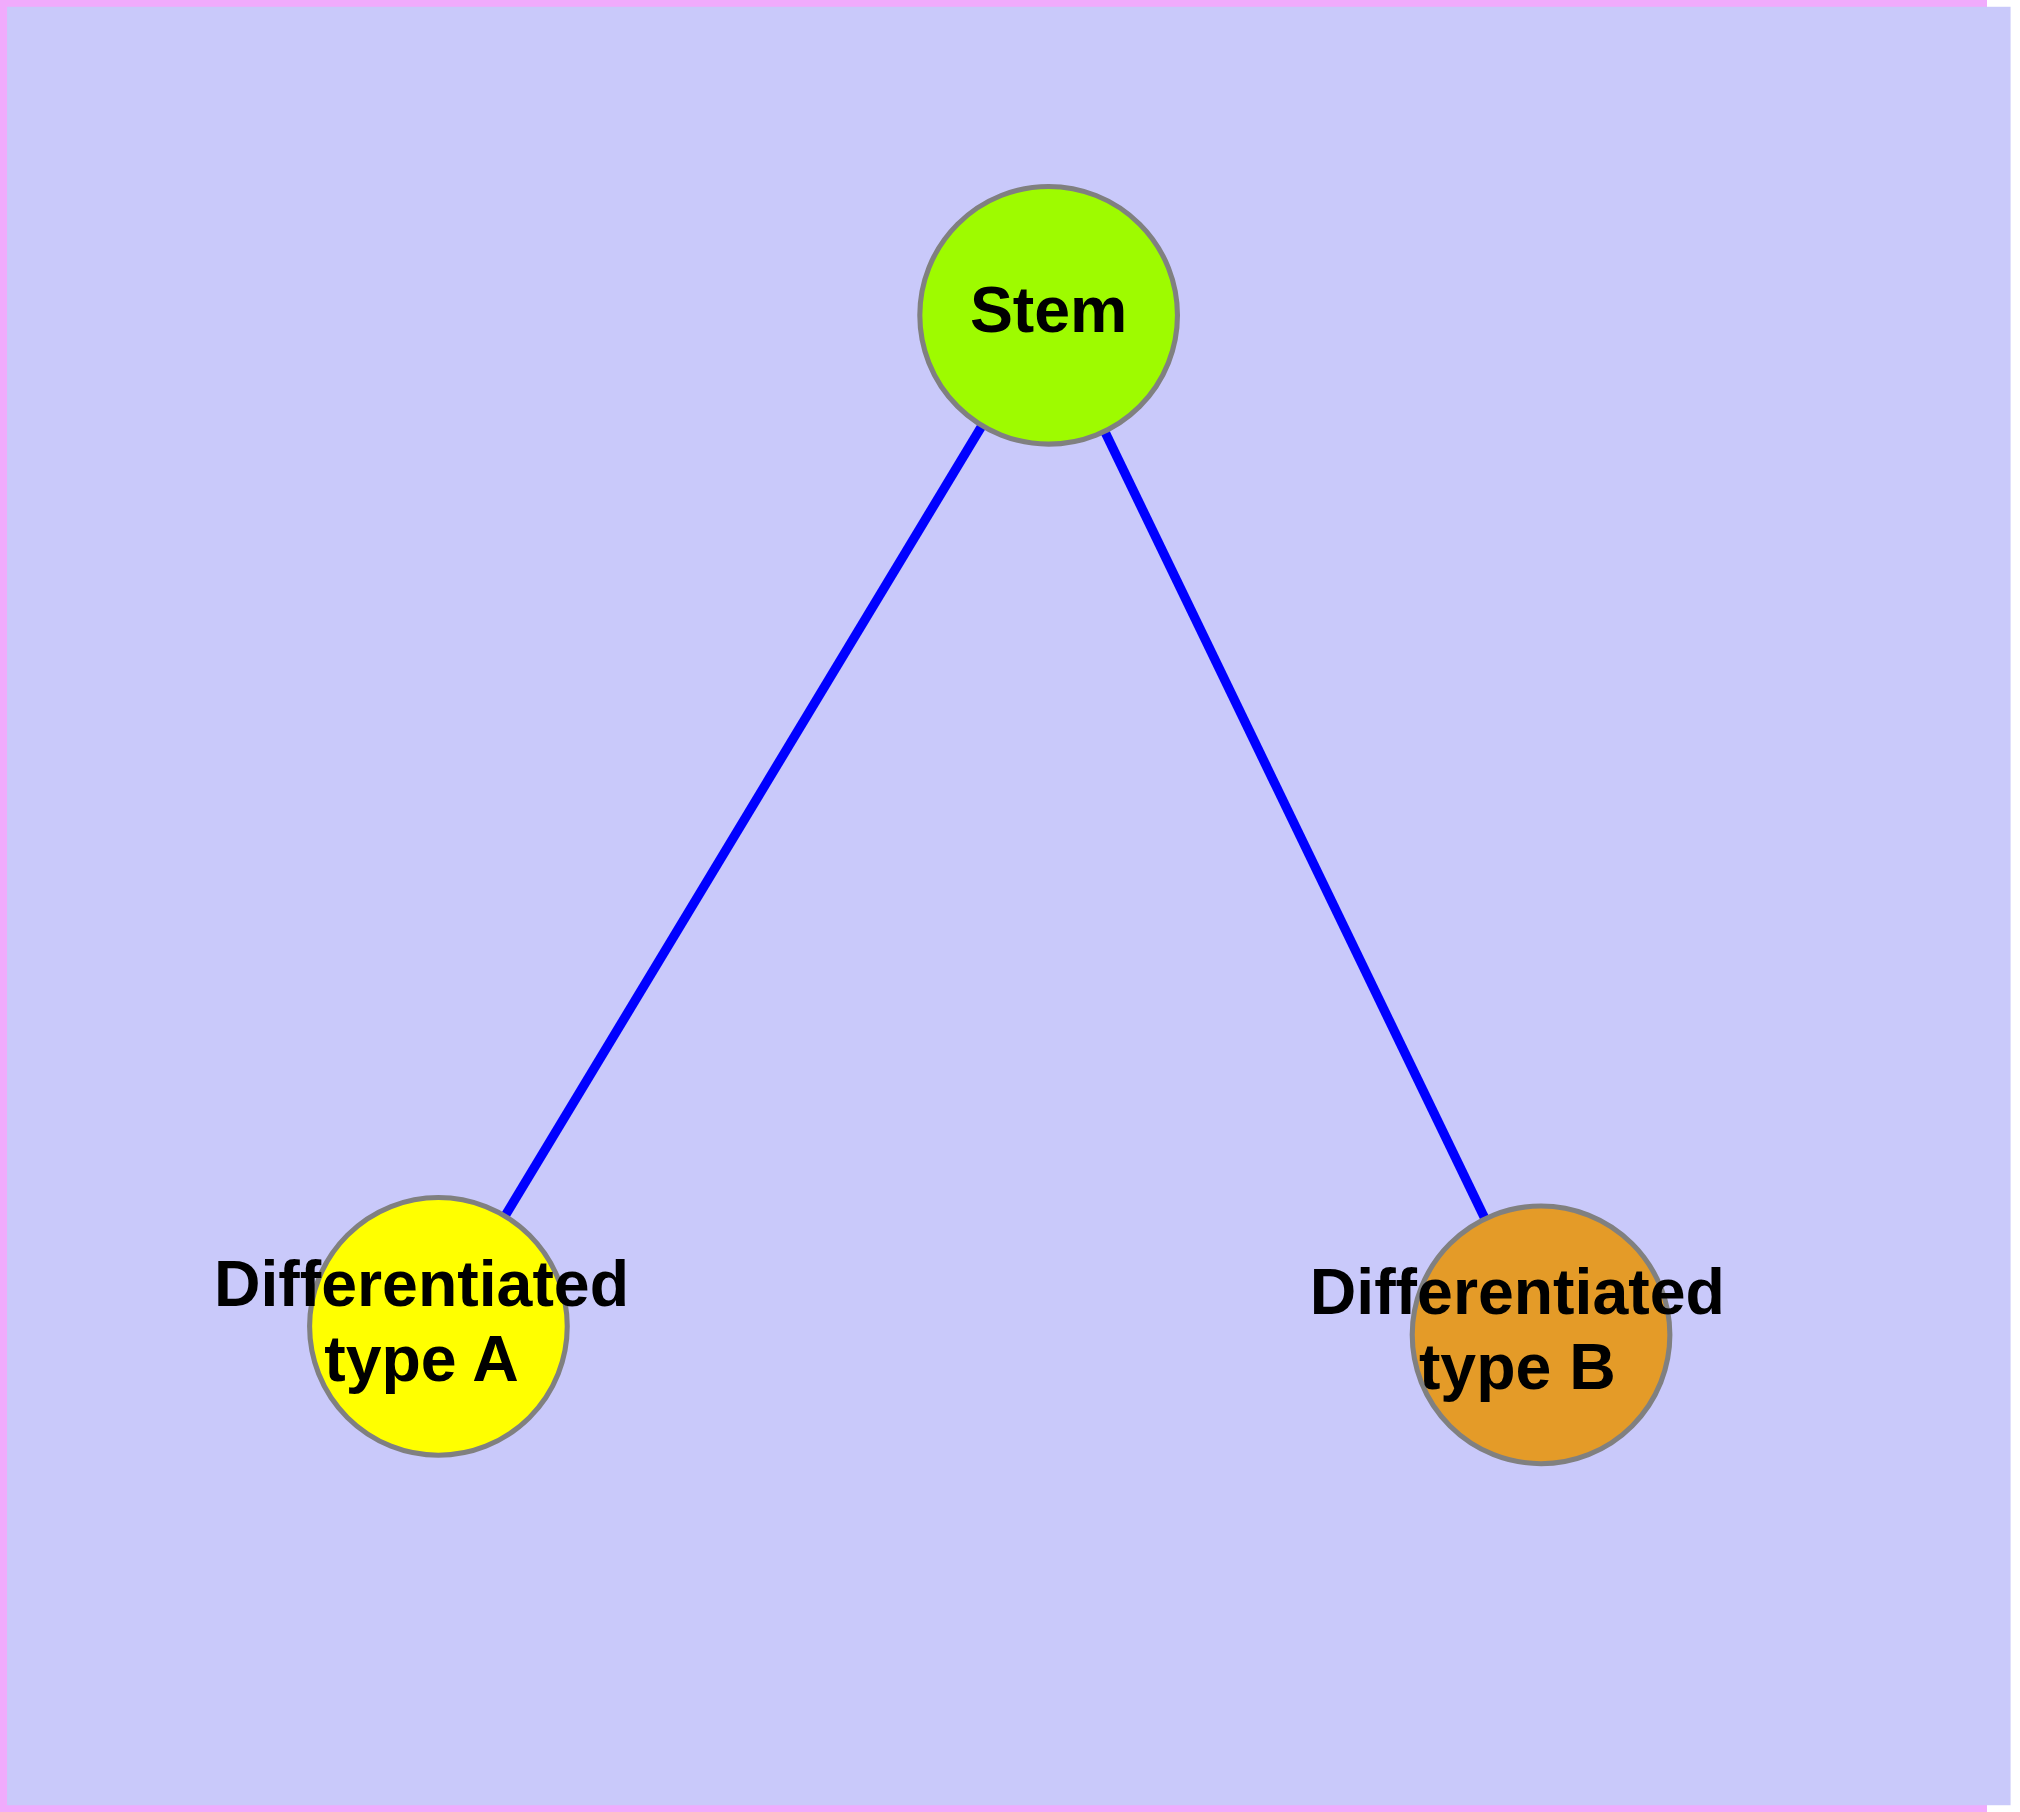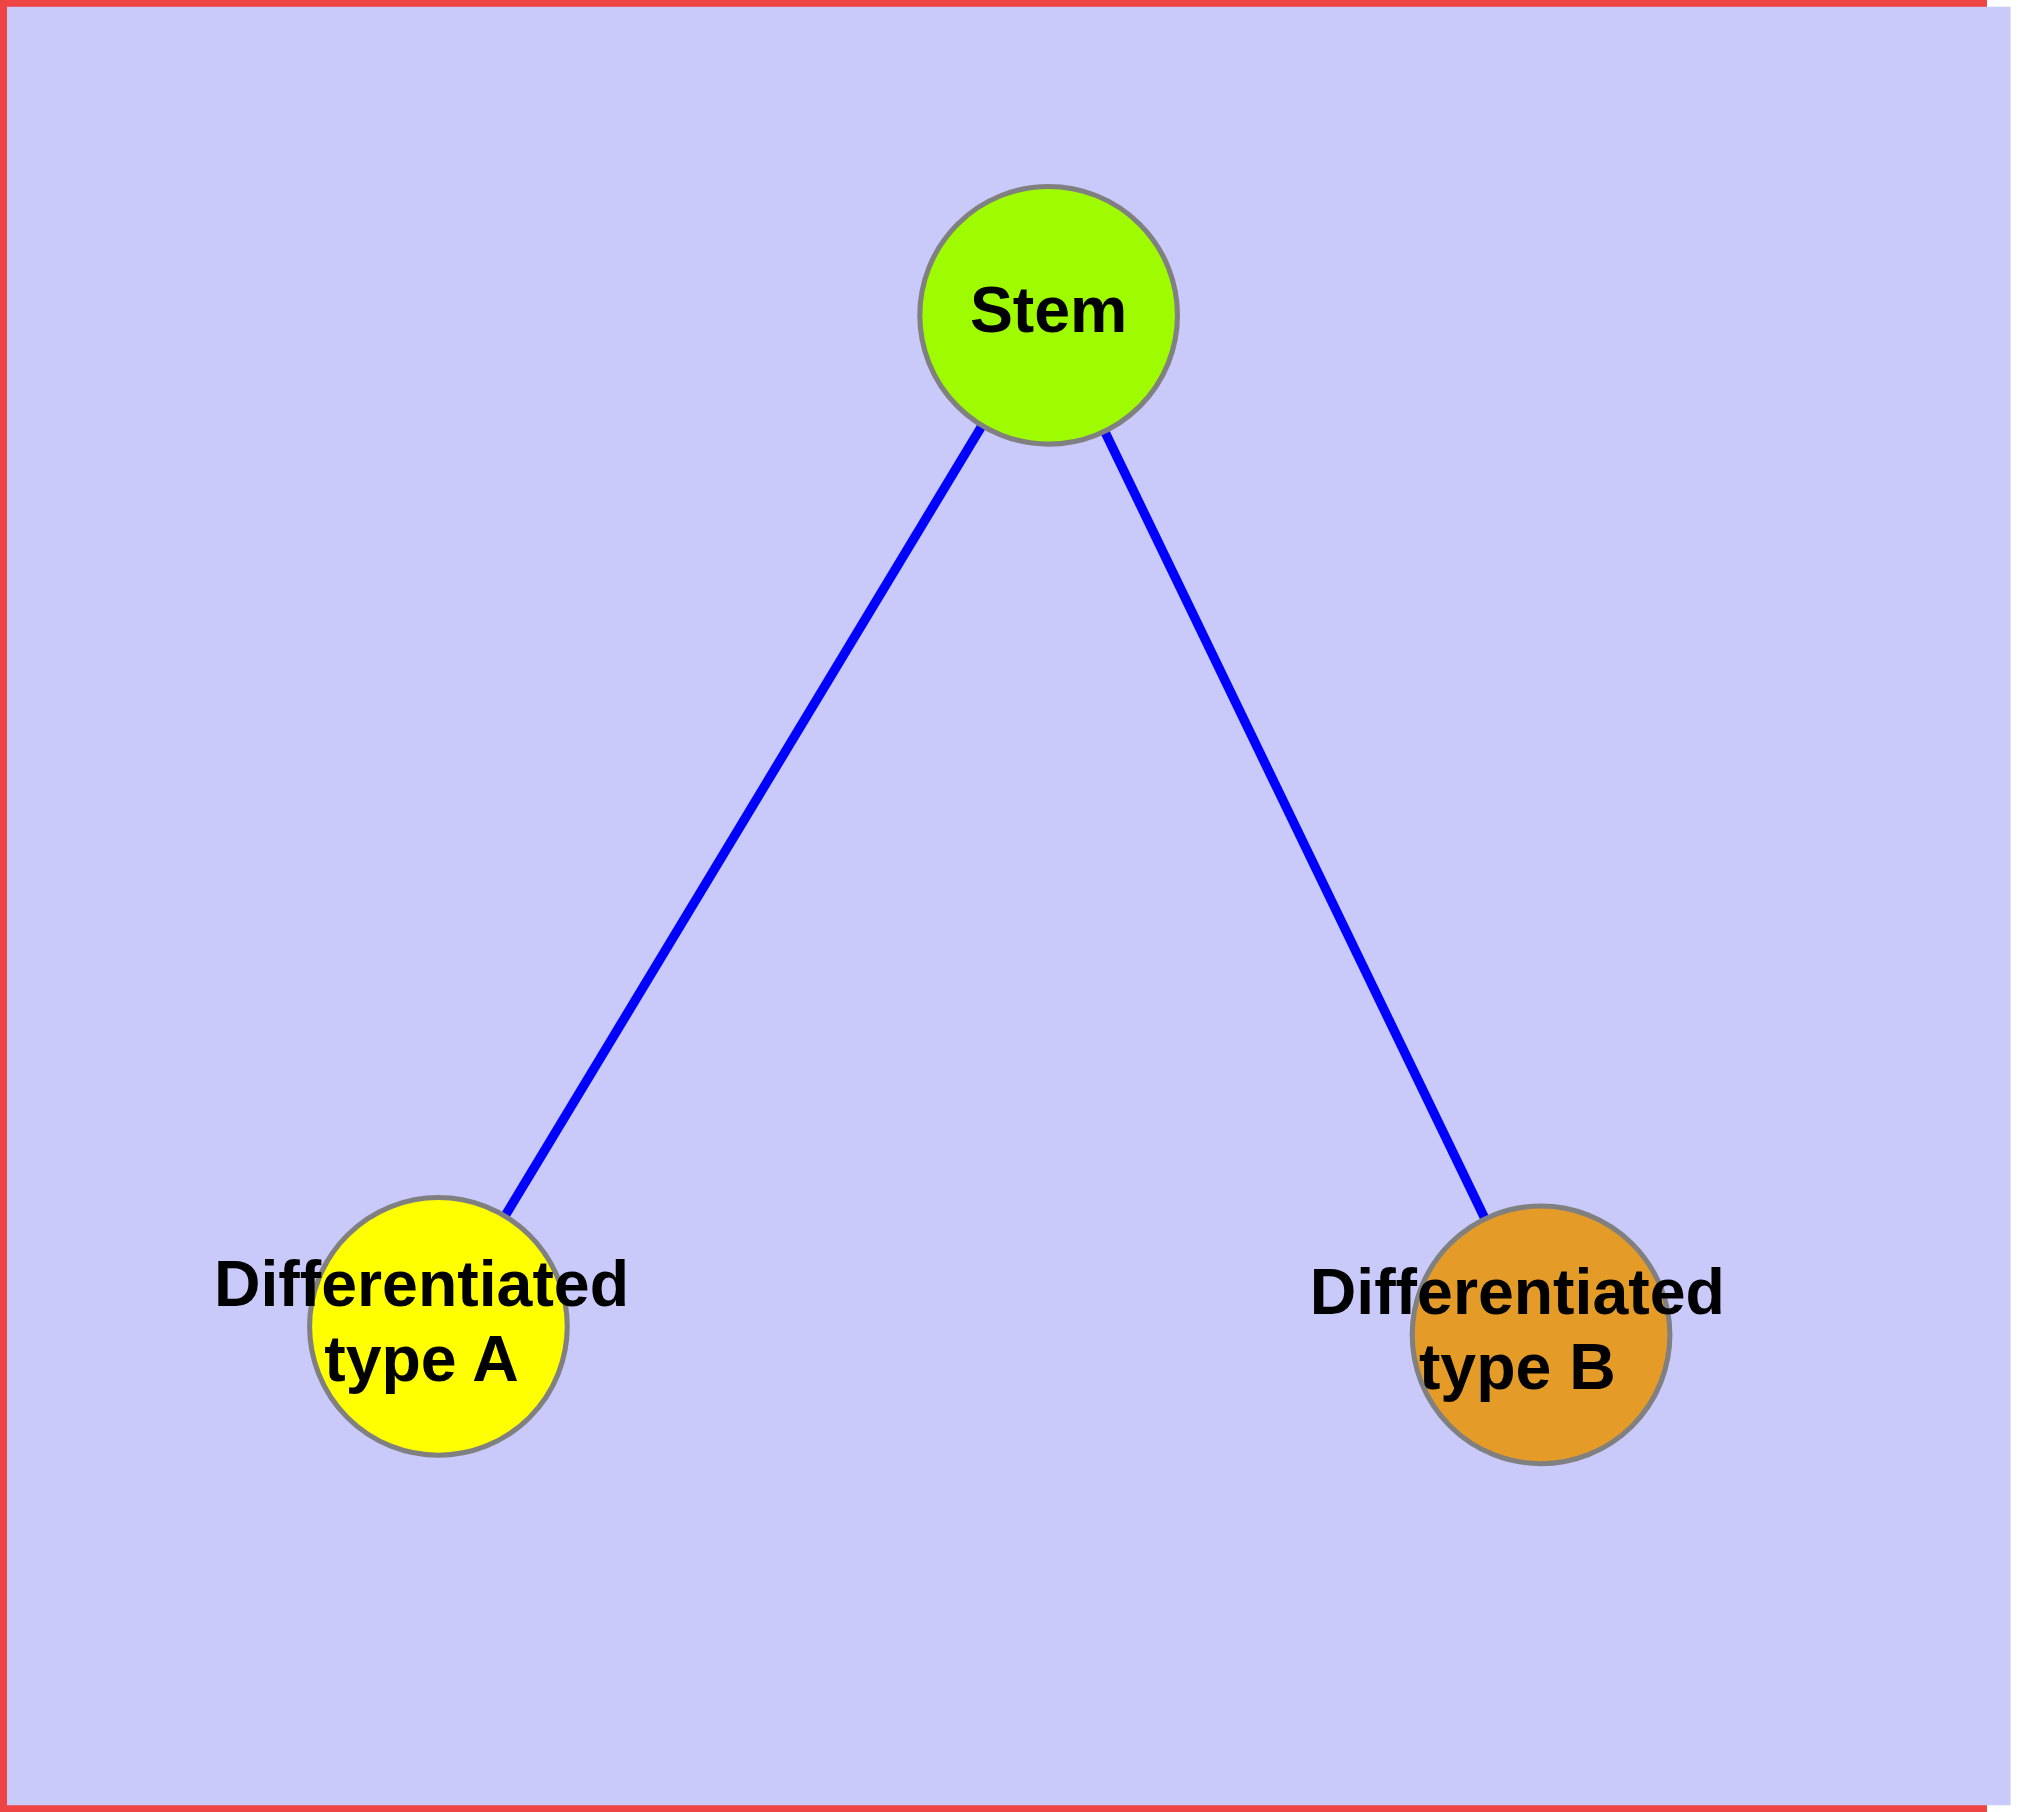"Stem" div { background: #ef4444 -> #f0abfc }
